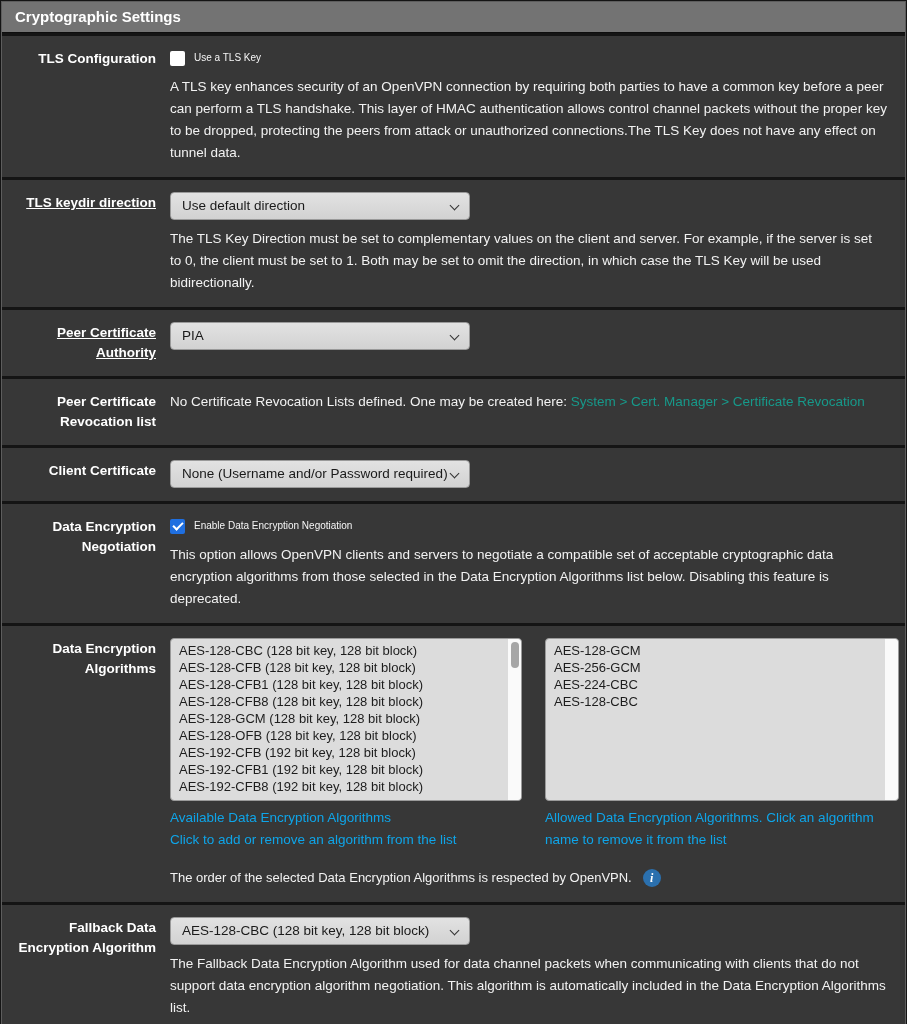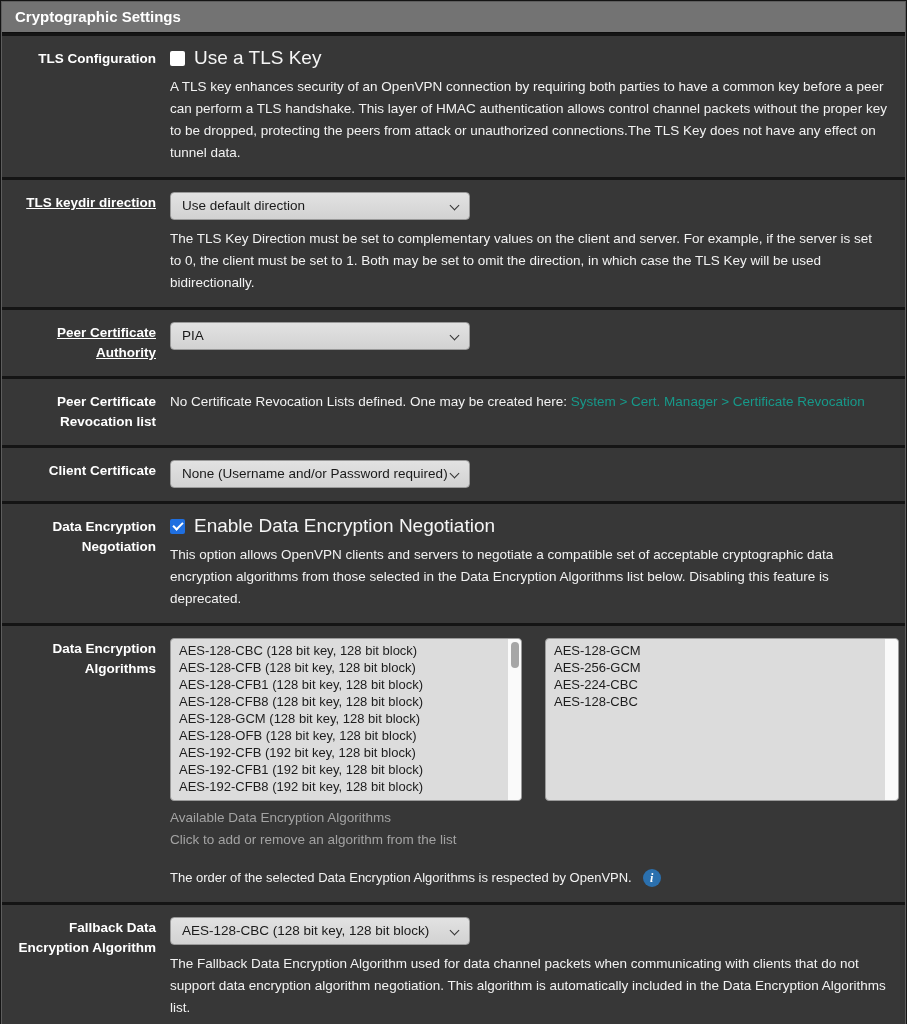"Use a TLS Key" .check-label { font-size: 19px -> 10px }
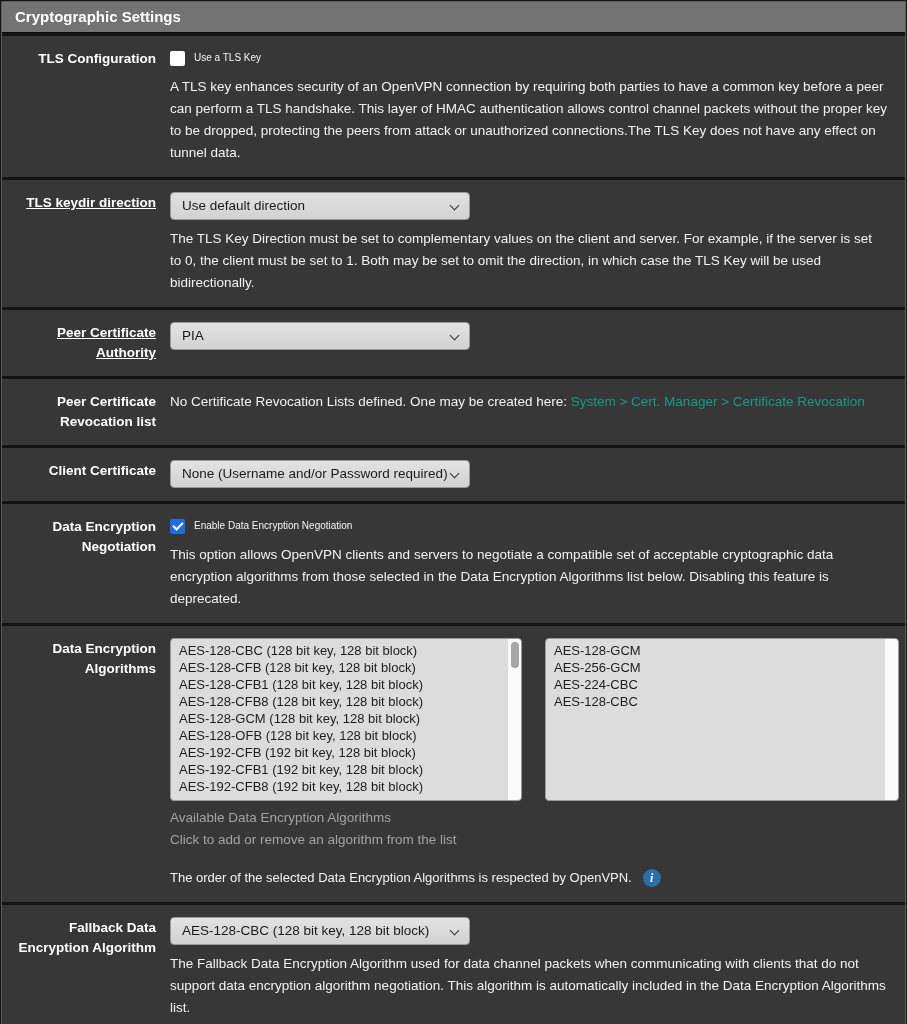"Available Data Encryption Algorithms" .caption { color: #a3a3a3 -> #0ea5e9 }
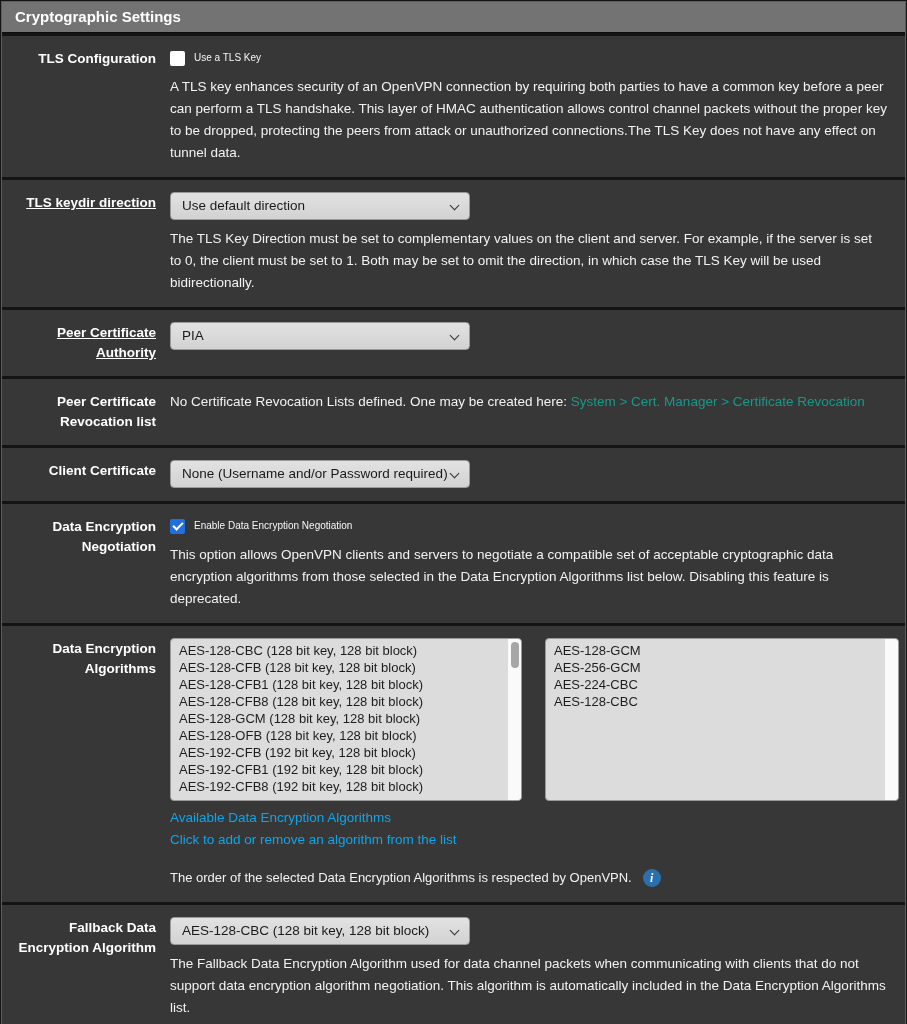"Allowed Data Encryption Algorithms." div.caption { html: none -> <div>Allowed Data Encryption Algorithms. Click an algorithm name to remove it from the list</div> }
